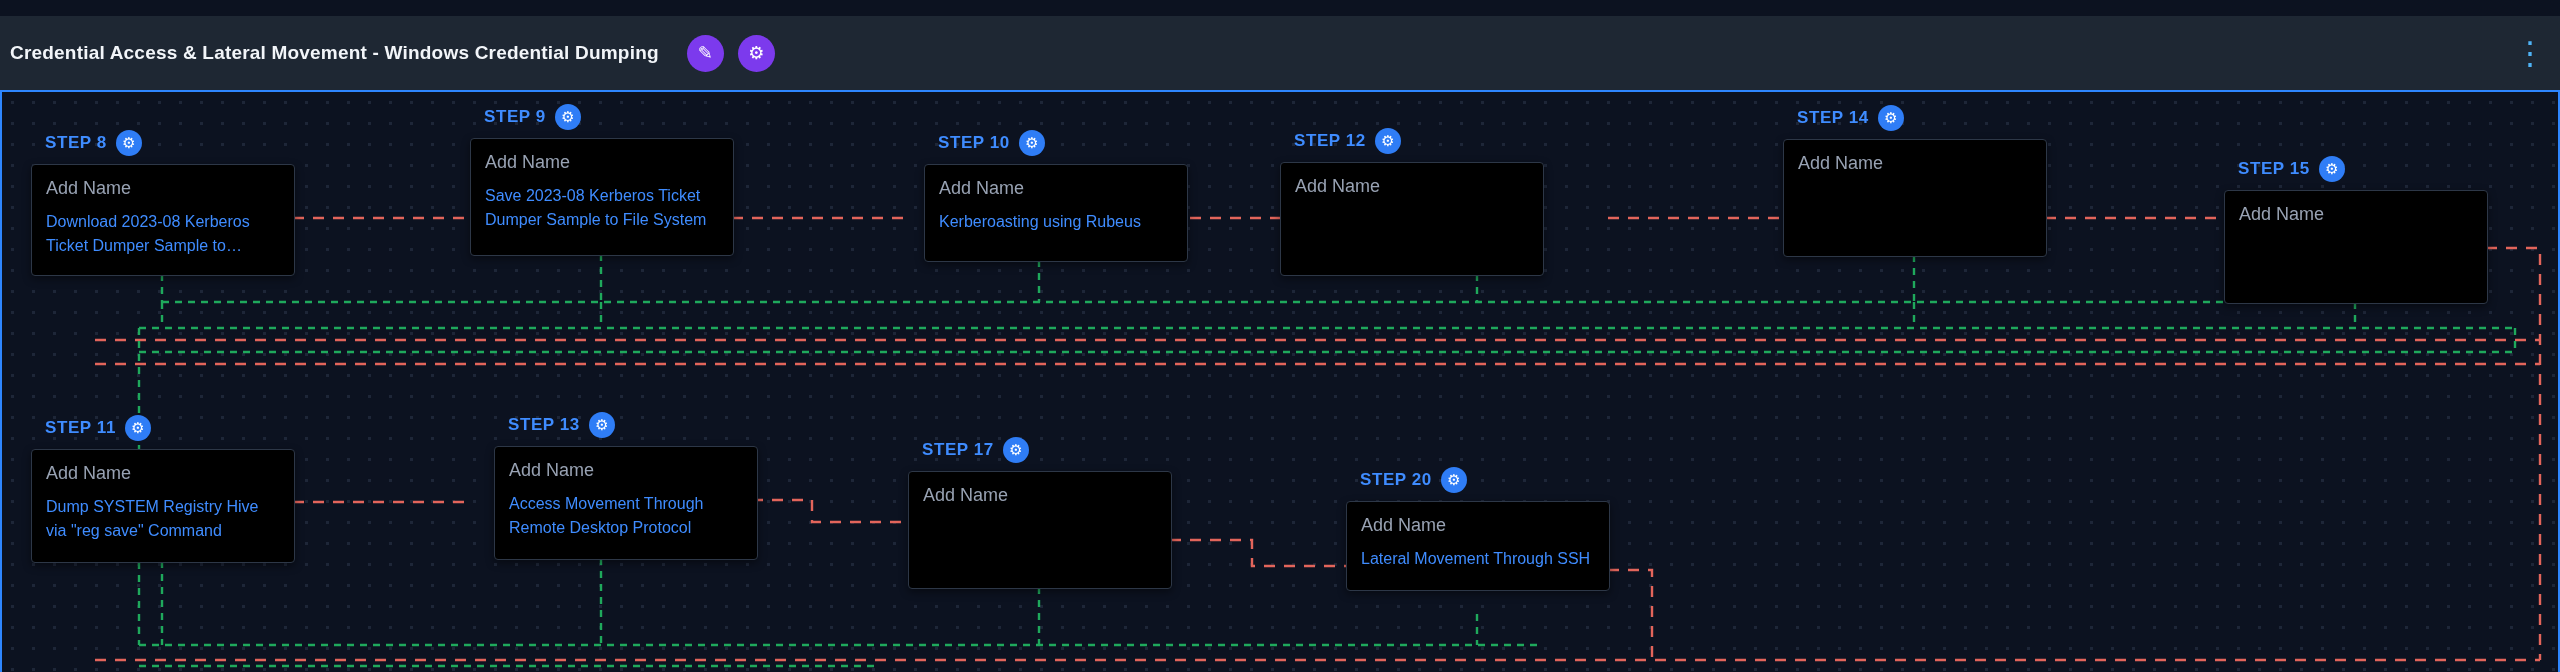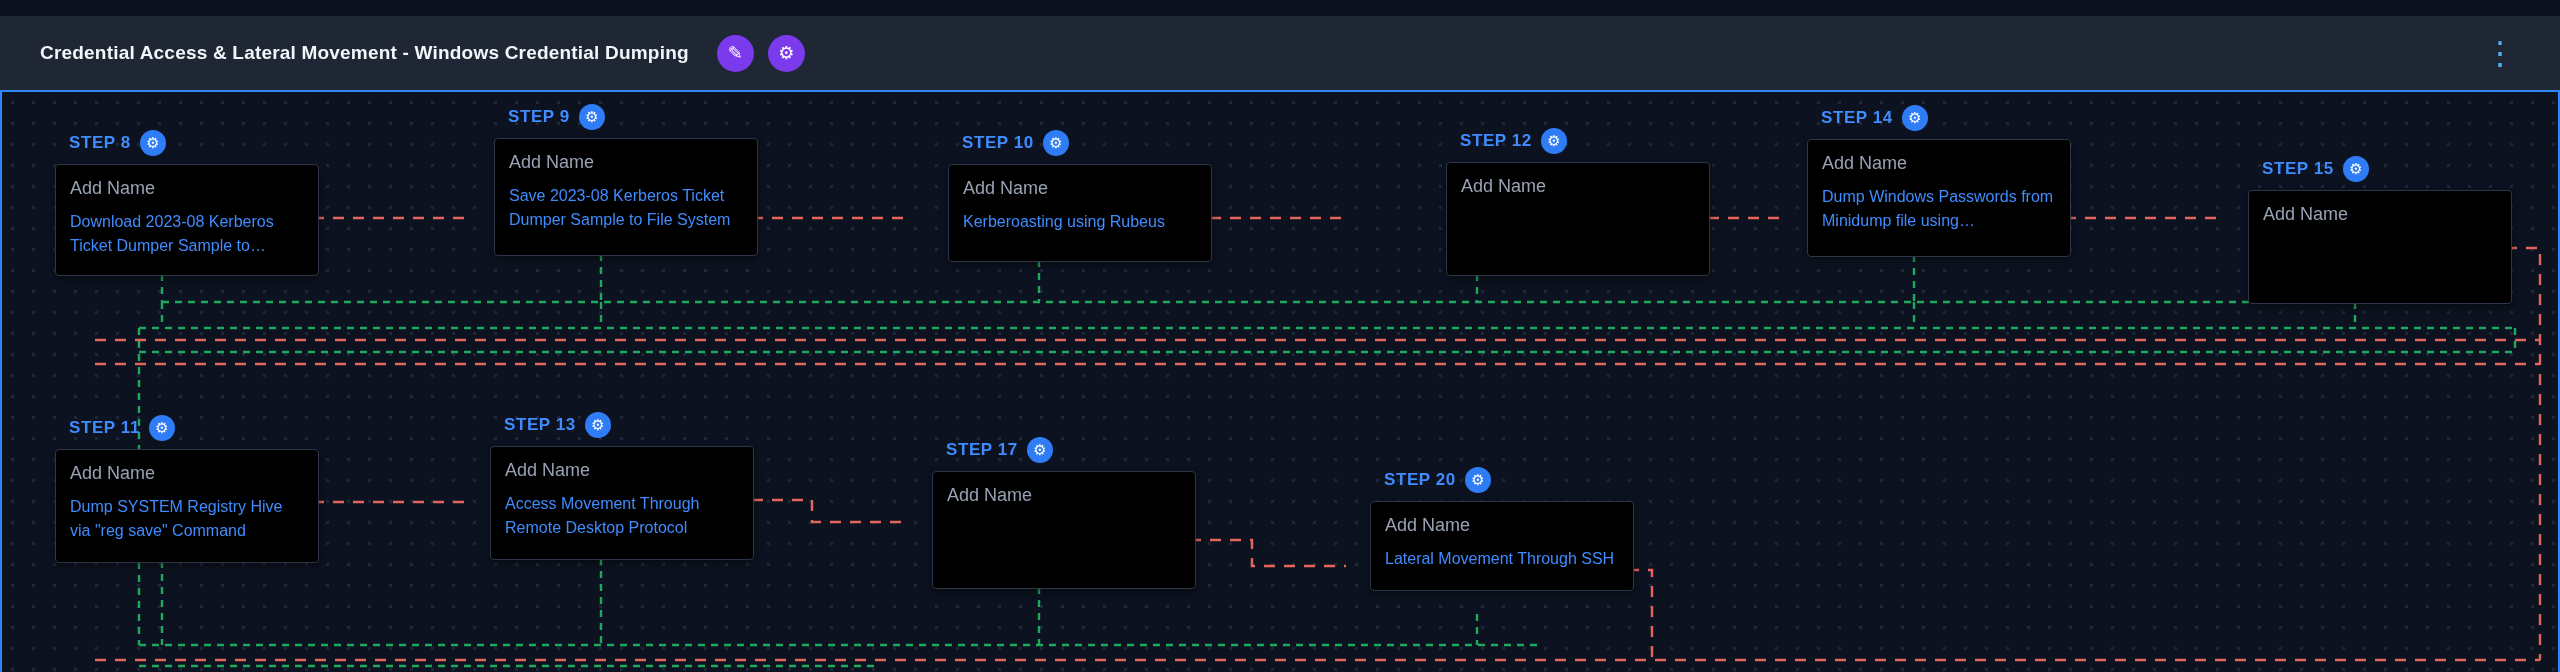"Credential Access & Lateral Movement" .header { padding: 0 40px -> 0 10px }
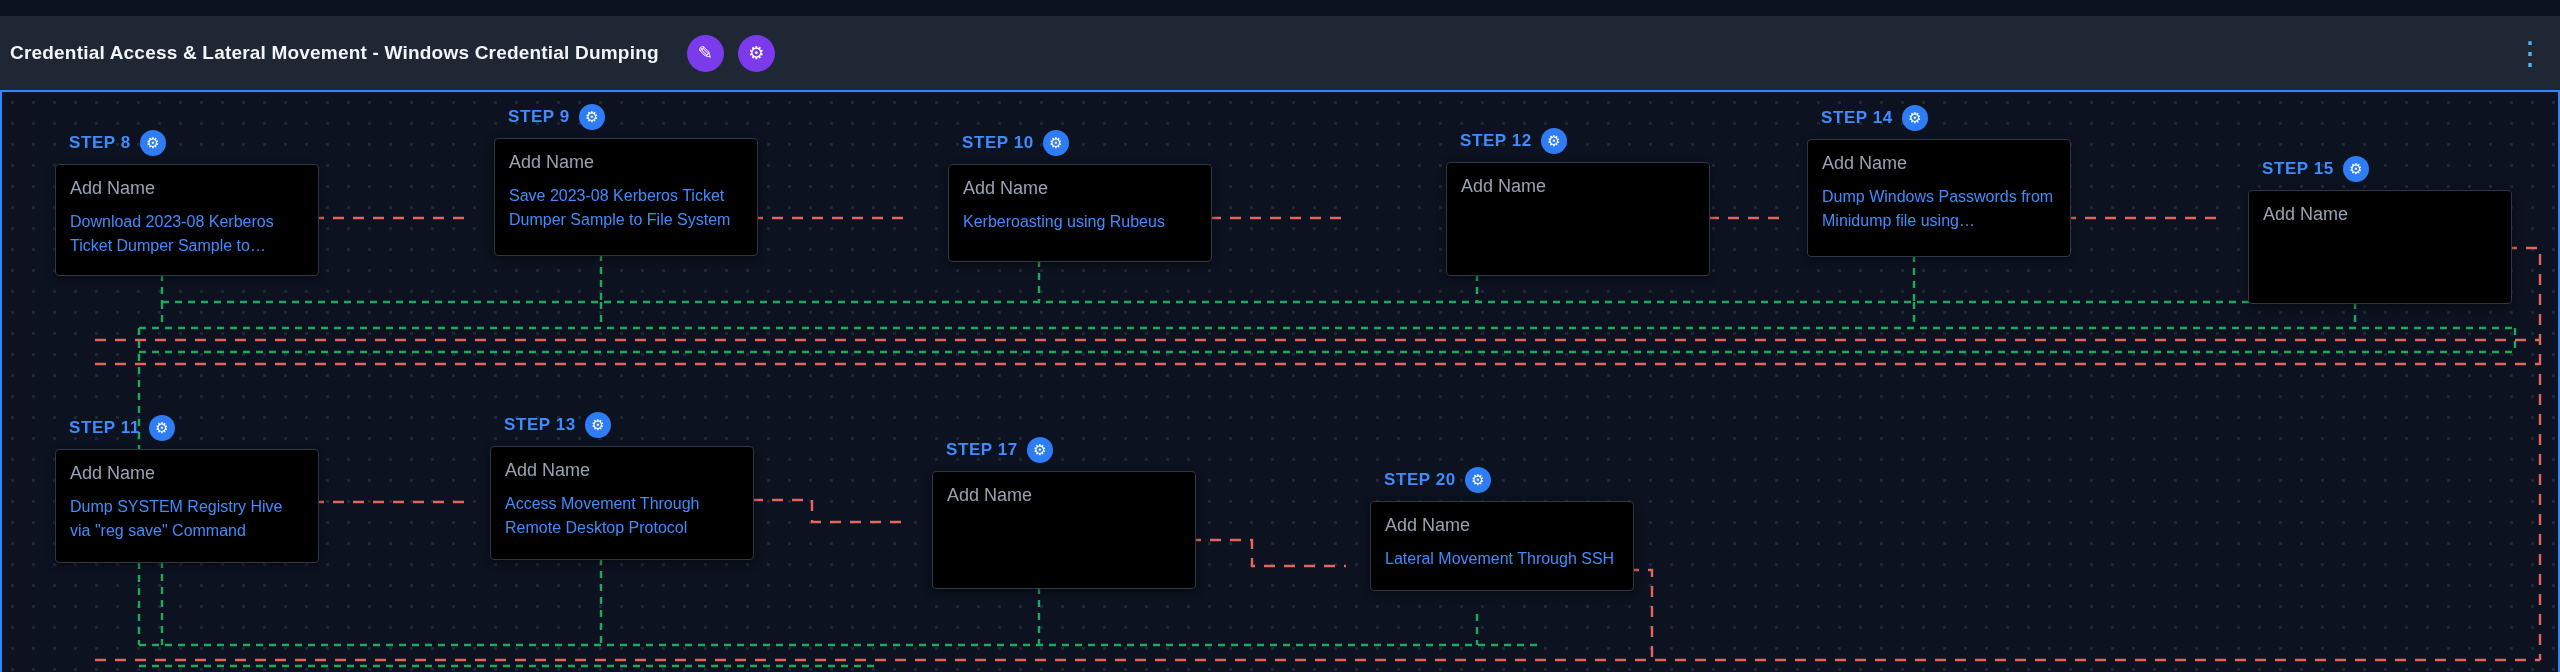"STEP 9" .step { margin-left: 24px -> none }
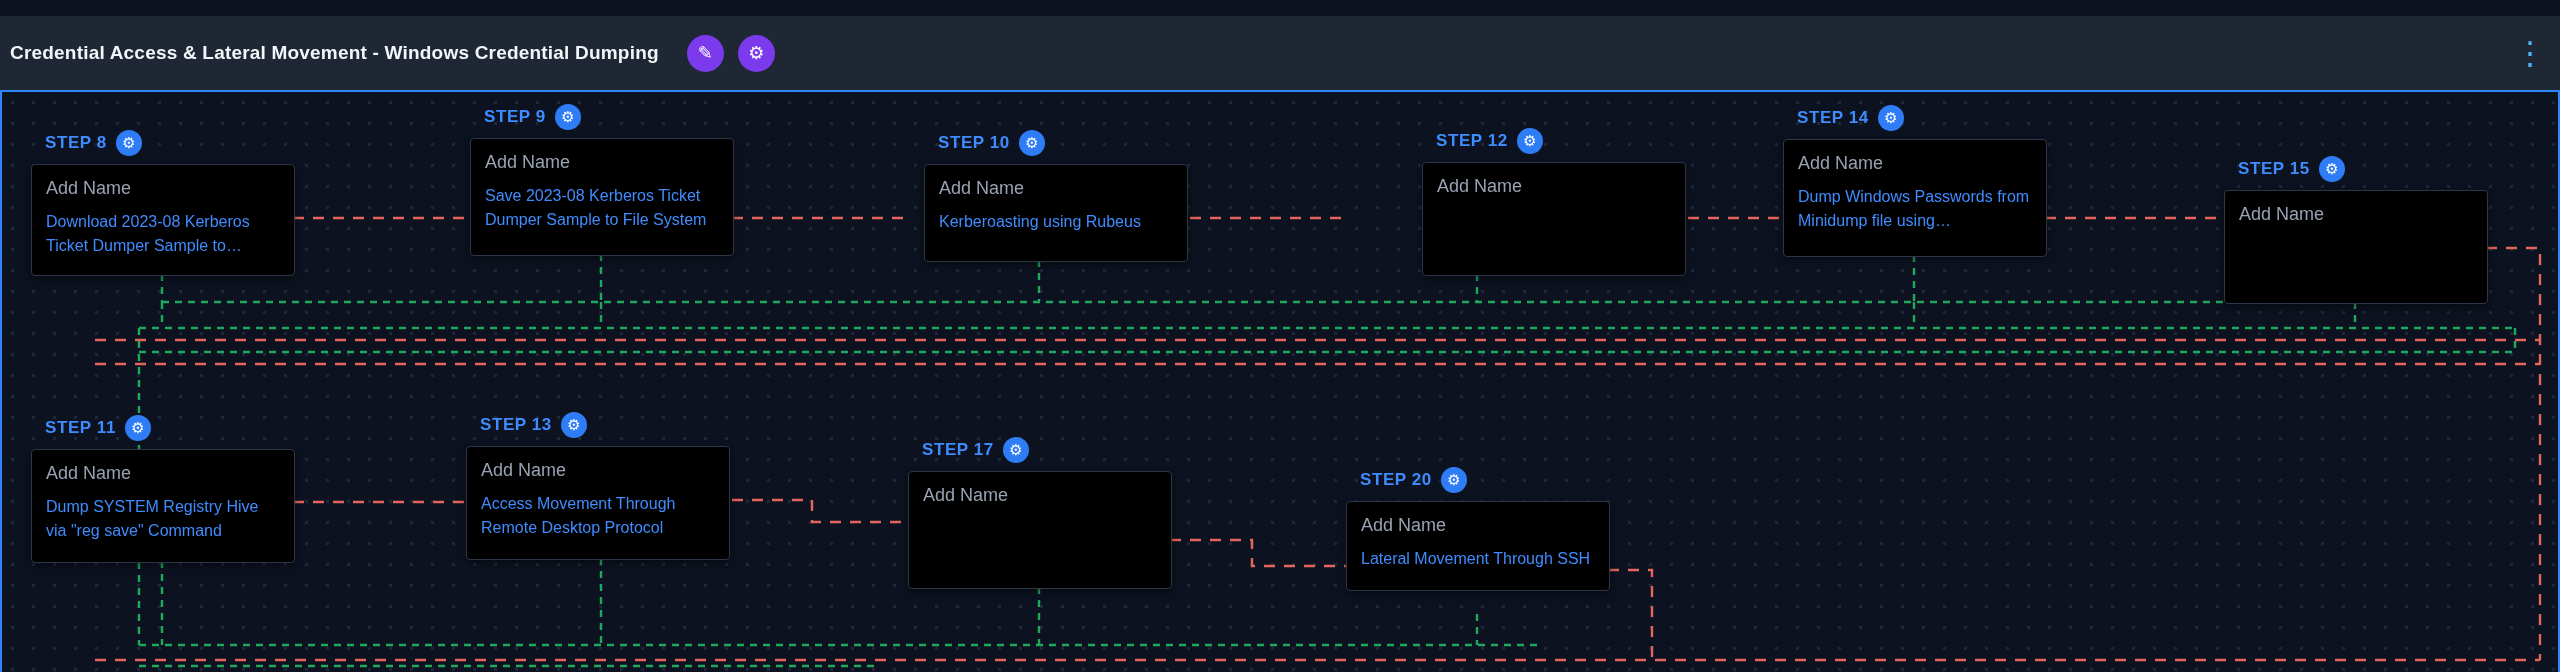"STEP 12" div.step { left: 1422px -> 1280px }
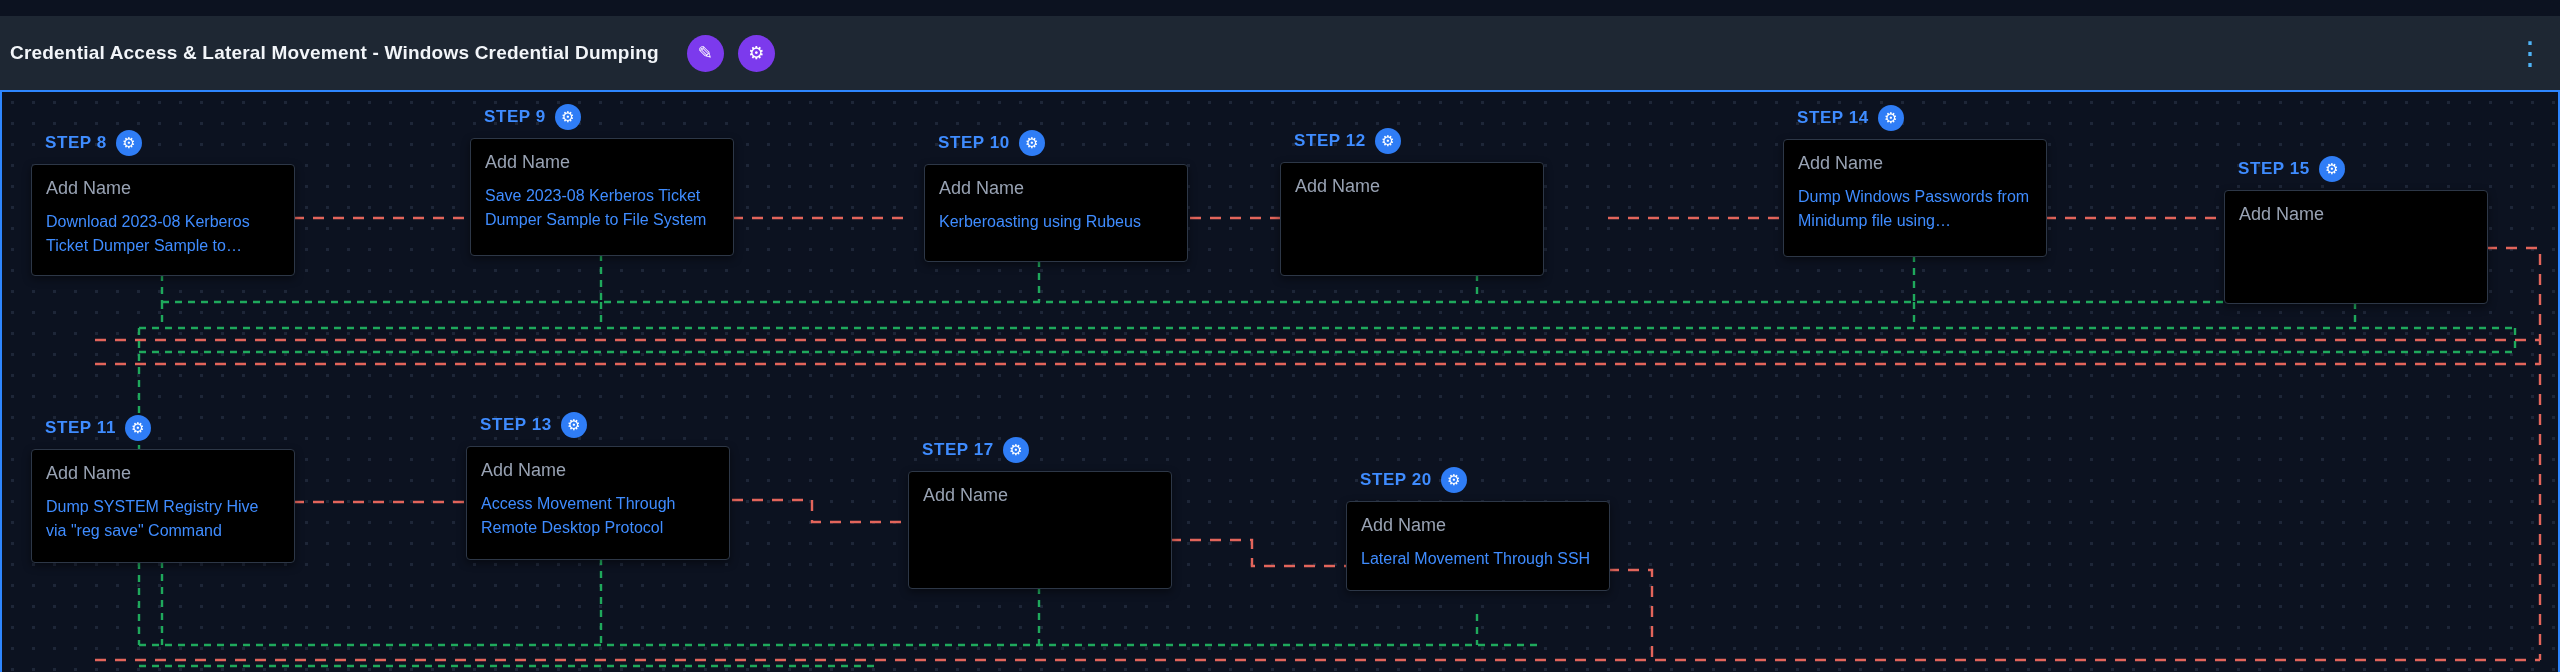"Dump Windows Passwords from Minidump" div.test-link { html: <div>Dump Windows Passwords from Minidump file using…</div> -> none }
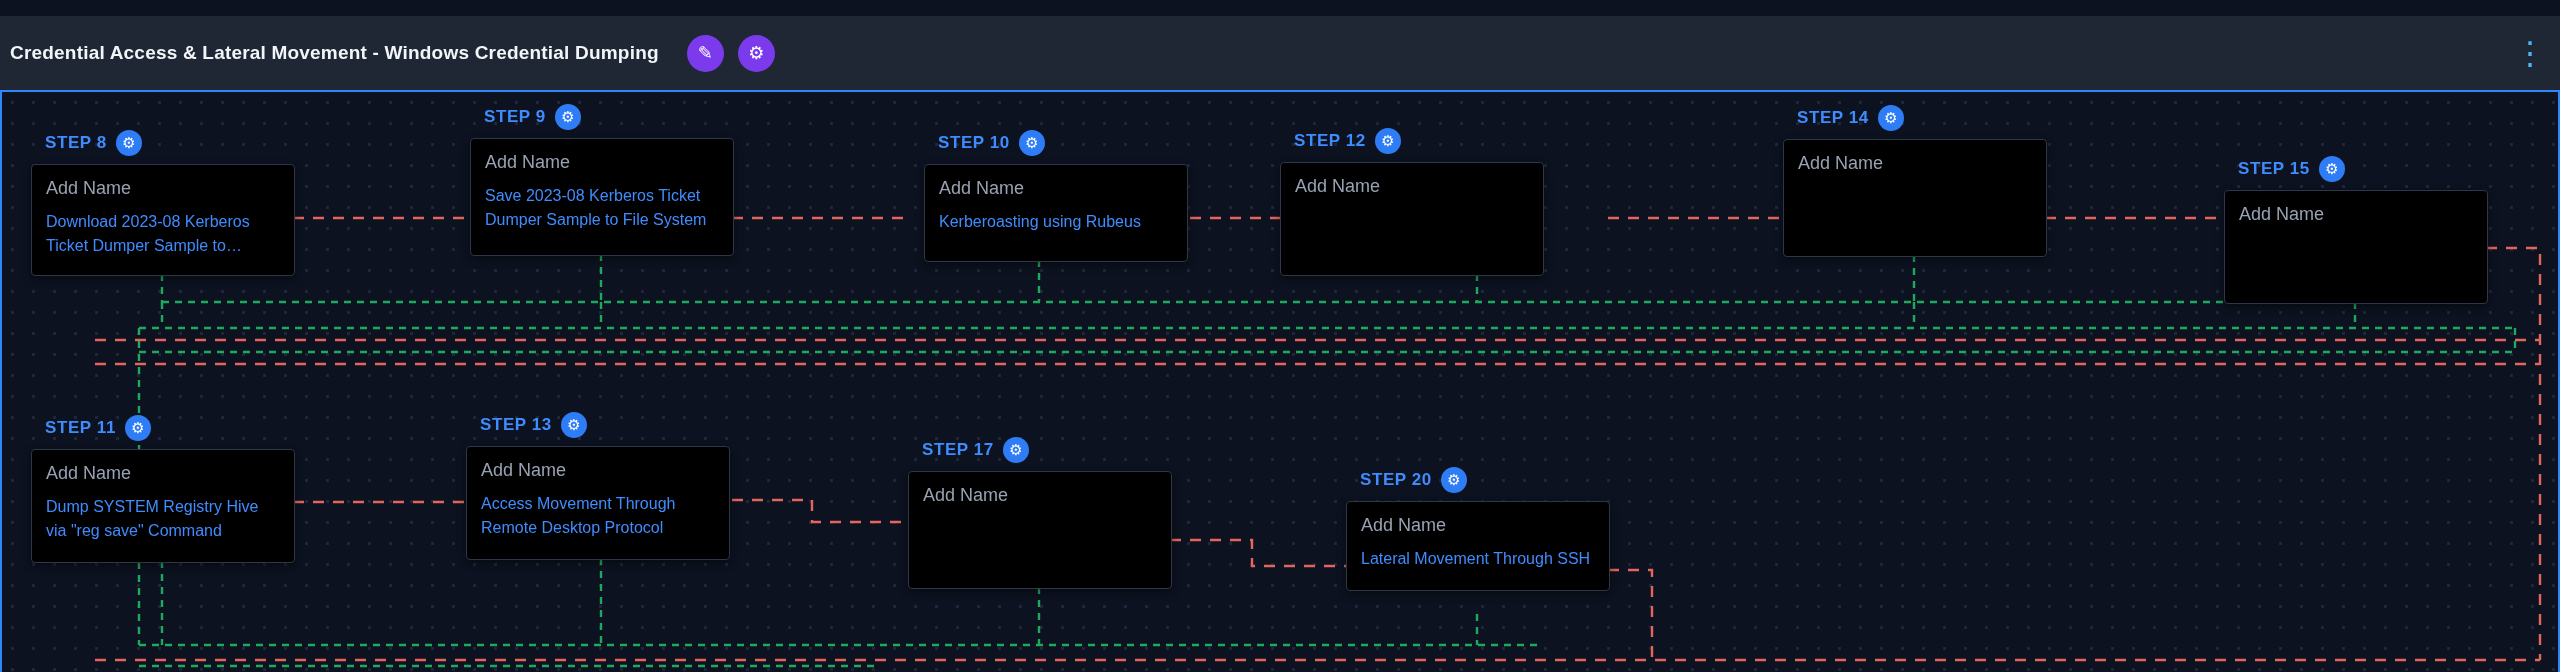"STEP 13" div.step { left: 466px -> 494px }
